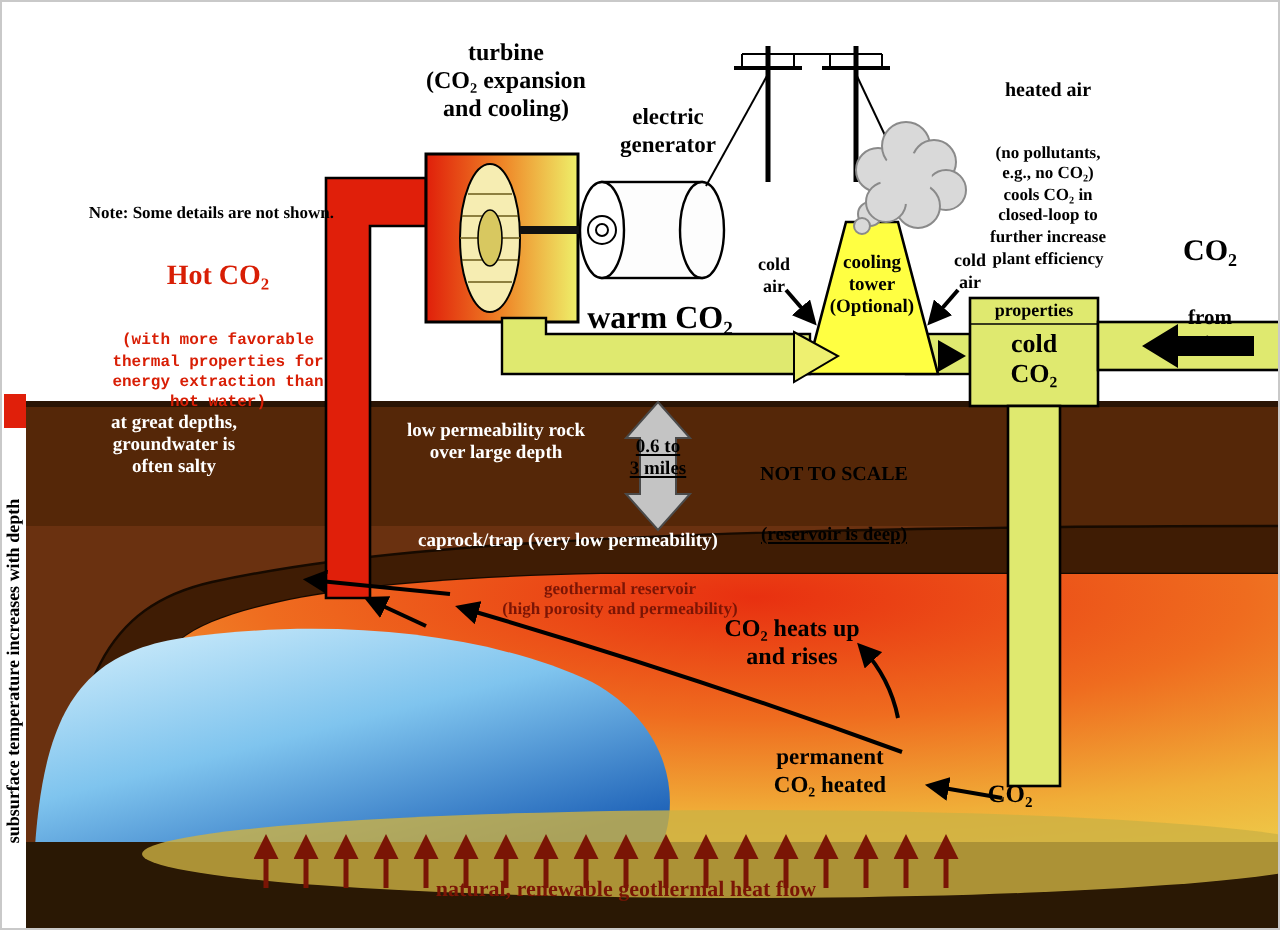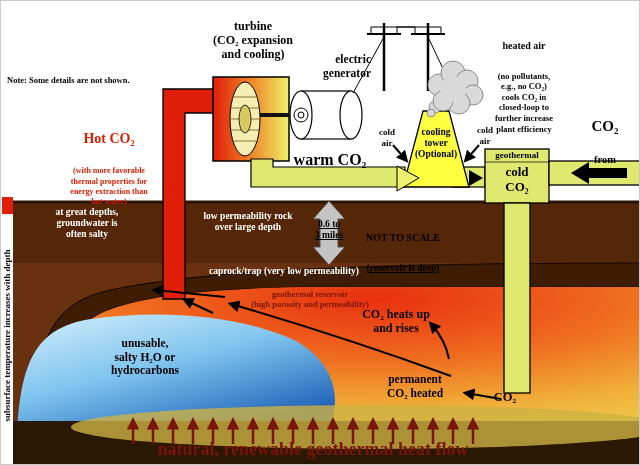"electric" div.lbl { text-align: right -> none }
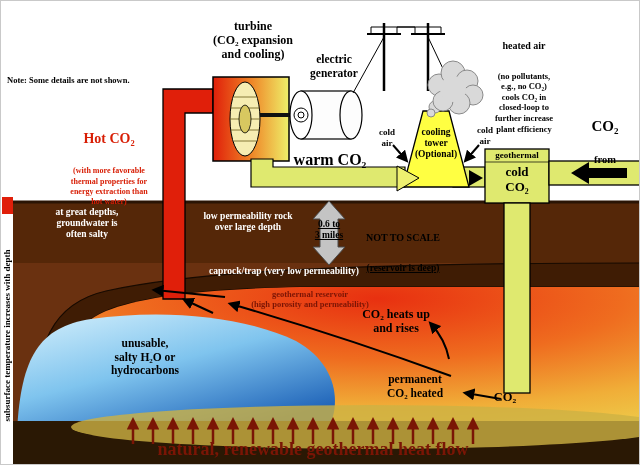"Note: Some details are not" div.lbl { text-align: none -> right; top: 74px -> 100px }
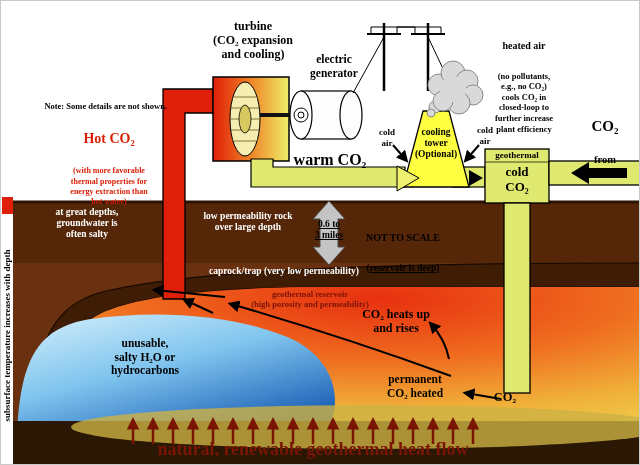"geothermal" div.lbl { text: geothermal -> properties }
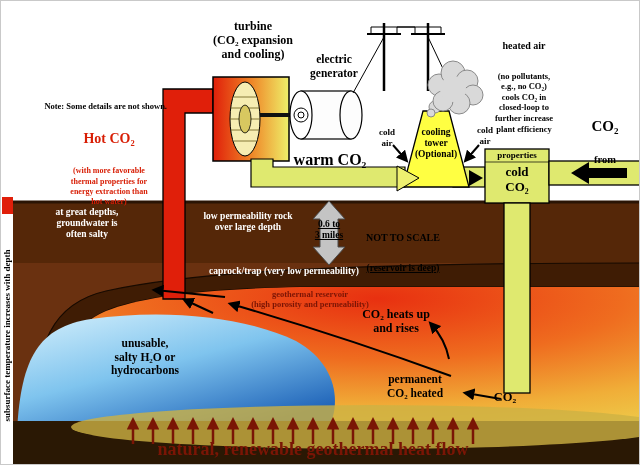"(with more favorable" span.blk { font-family: none -> Liberation Mono, monospace }
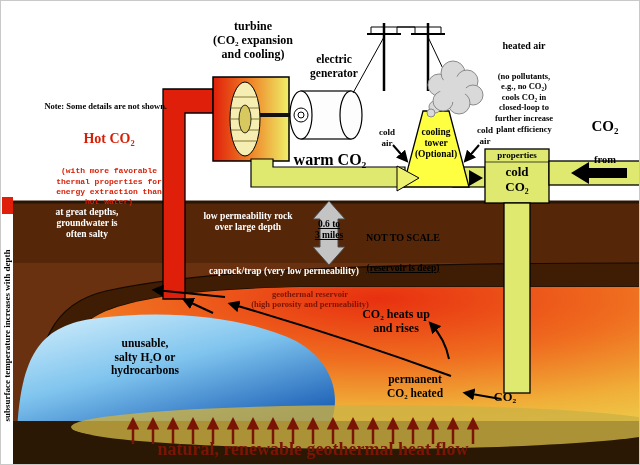"NOT TO SCALE" div.lbl { left: 340px -> 354px }
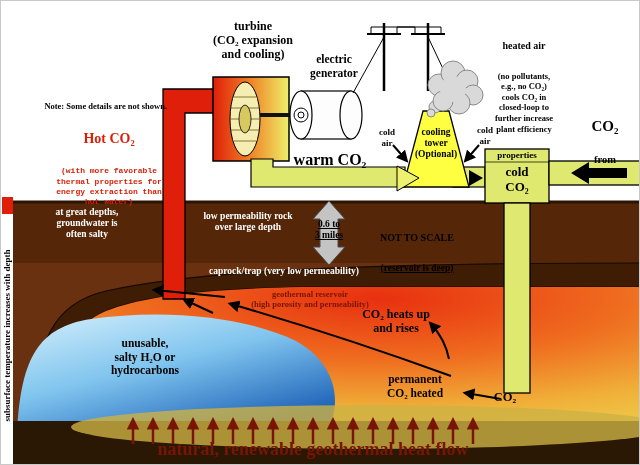"unusable," div.lbl { html: <div>unusable, salty H₂O or hydrocarbons</div> -> none }
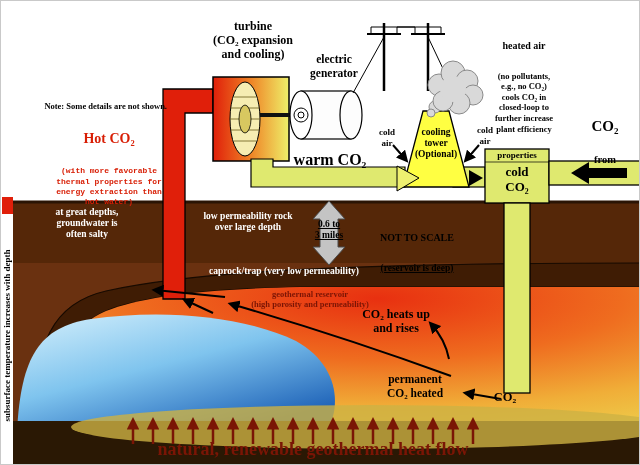"natural, renewable geothermal heat flow" div.lbl { font-size: 18px -> 11px }
